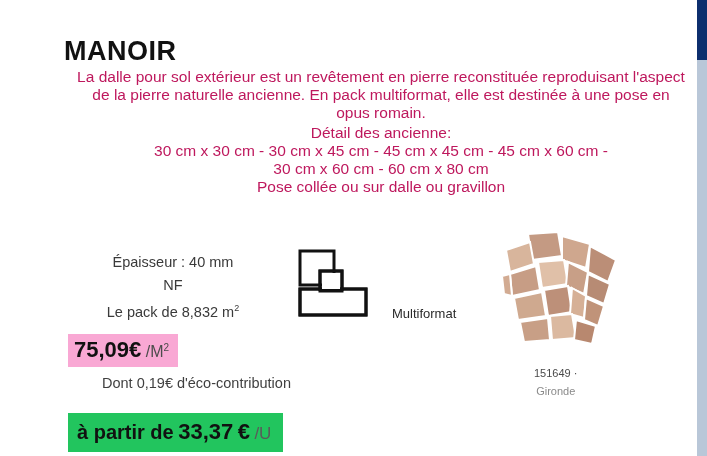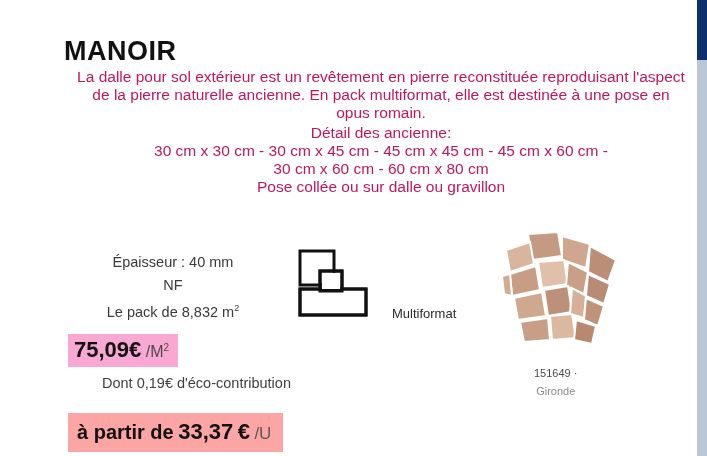"à partir de 33,37 €" .price-from { background: #fca5a5 -> #22c55e }
